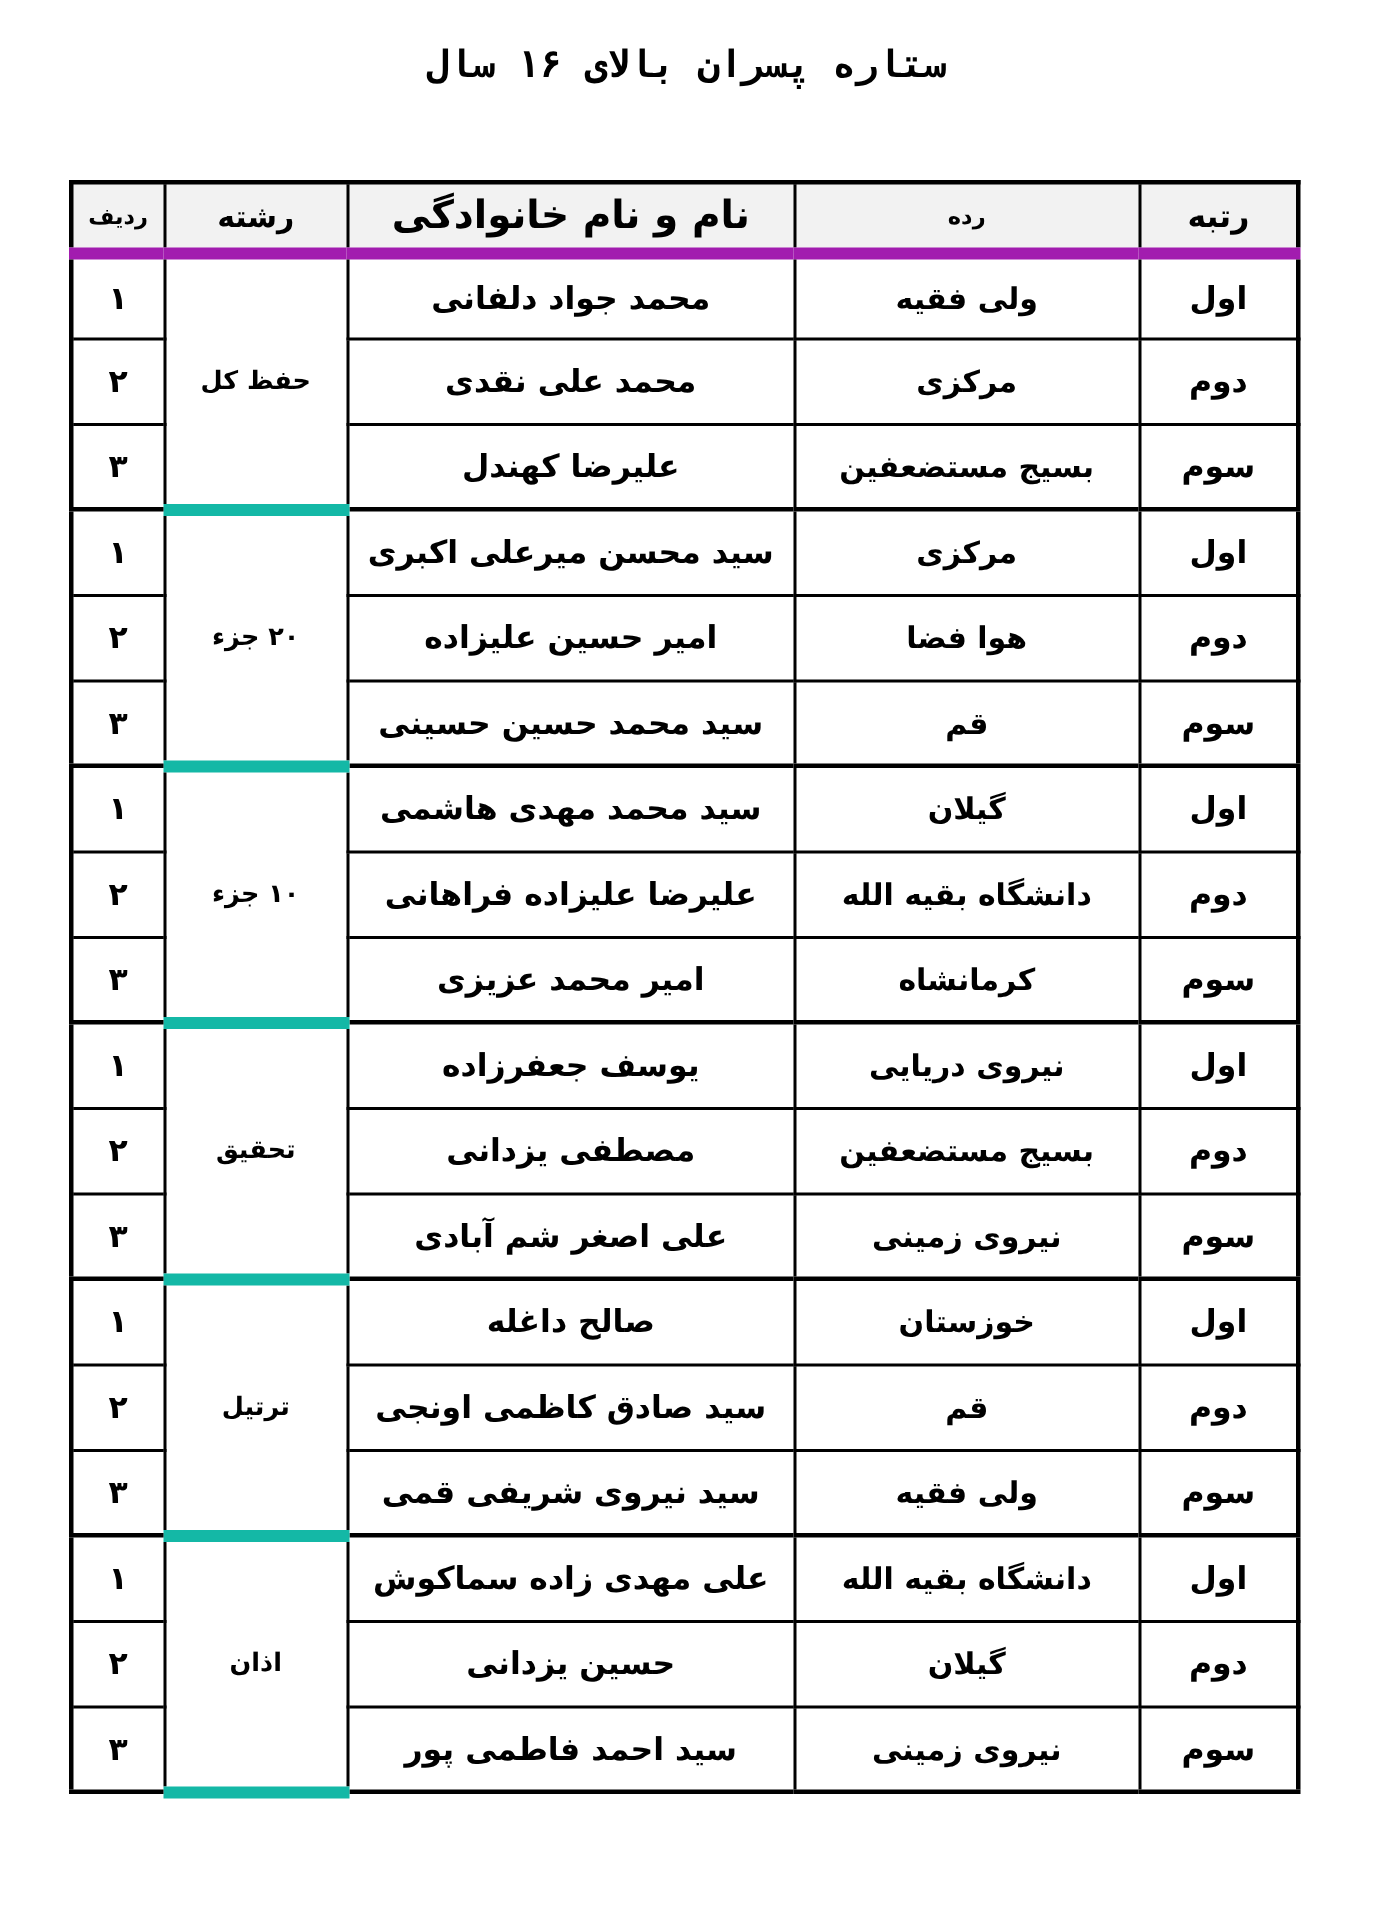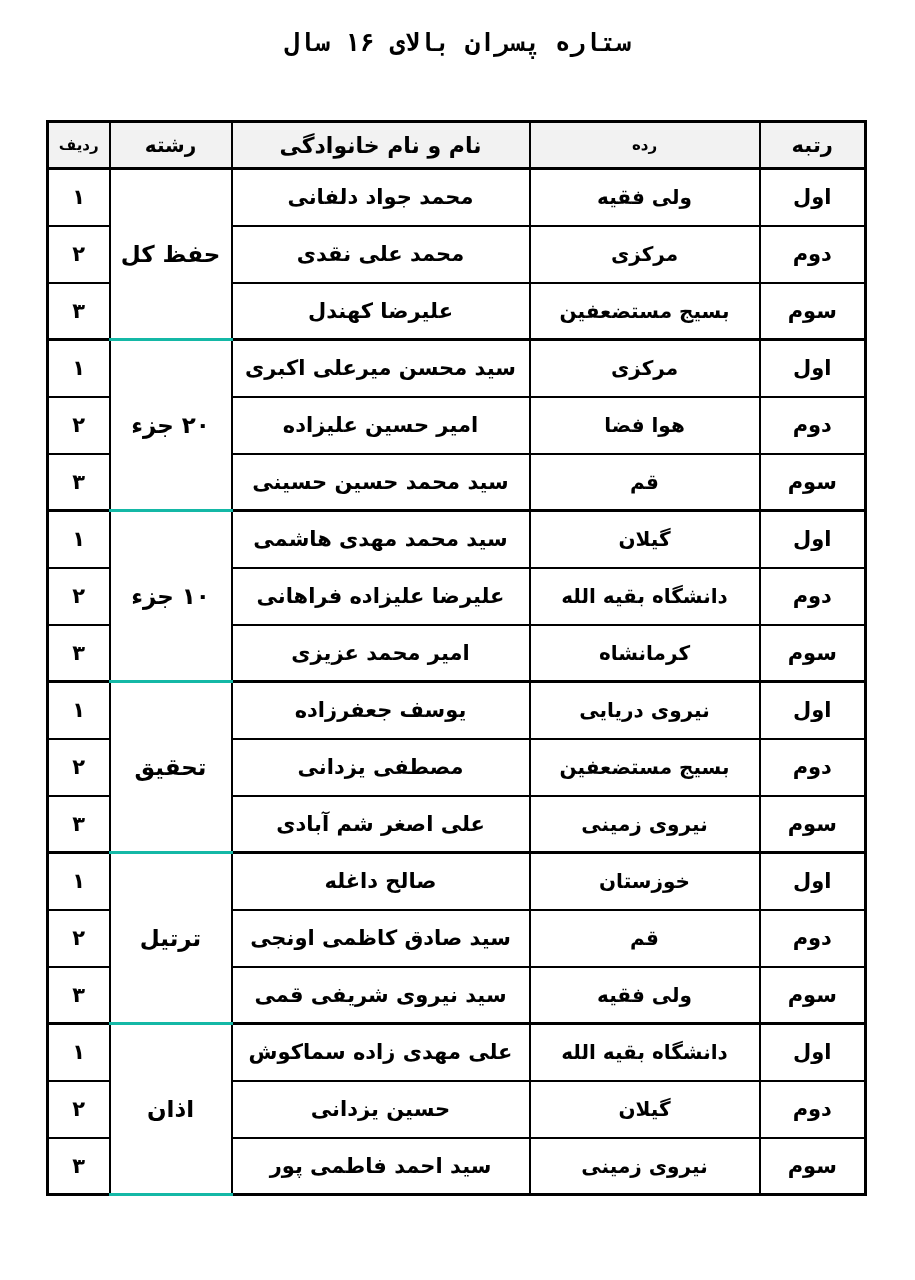"ردیف" table.results thead th { border-bottom: 2px solid #a21caf -> 8px solid #a21caf }
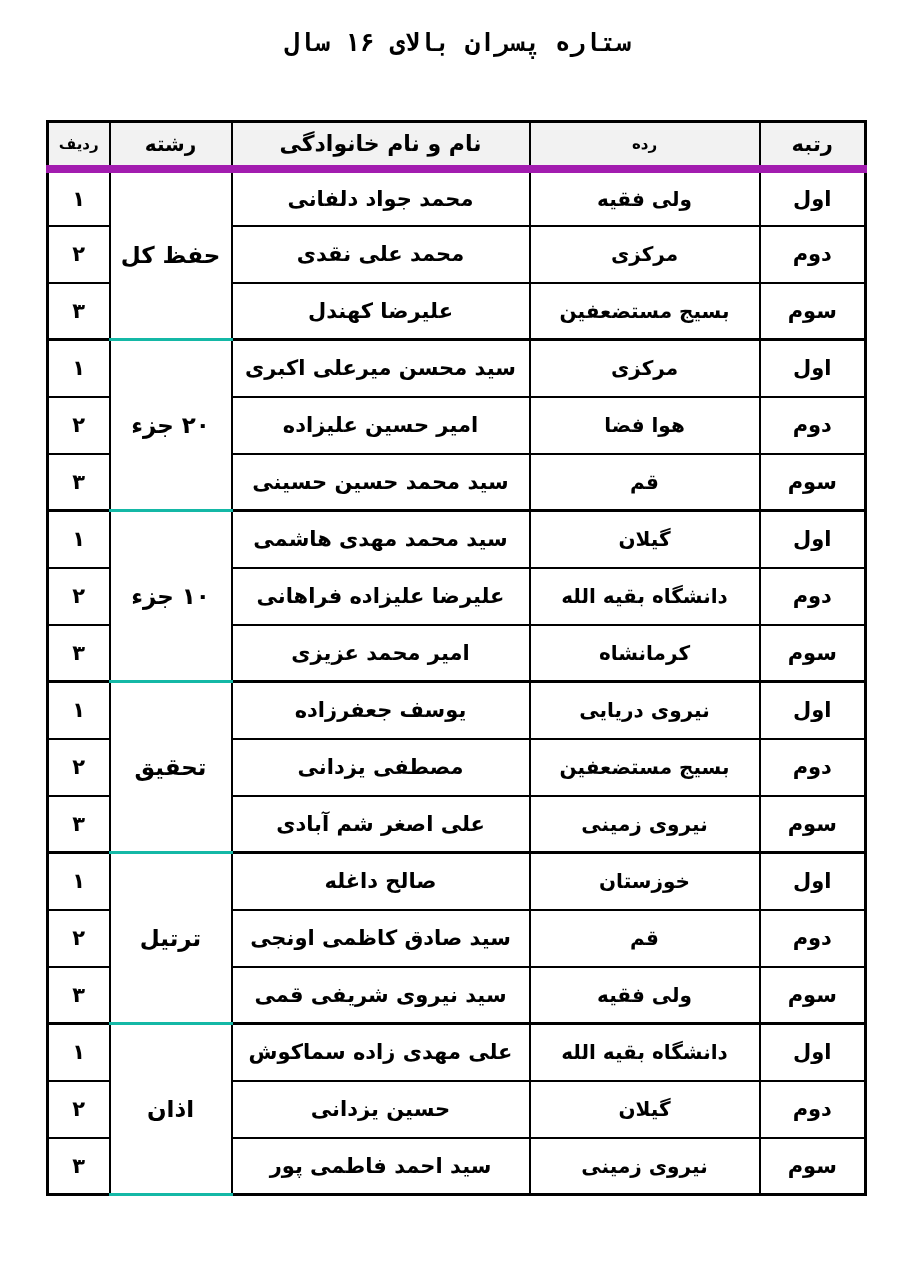"نام و نام خانوادگی" table.results thead th.h-name { font-size: 22px -> 26px }
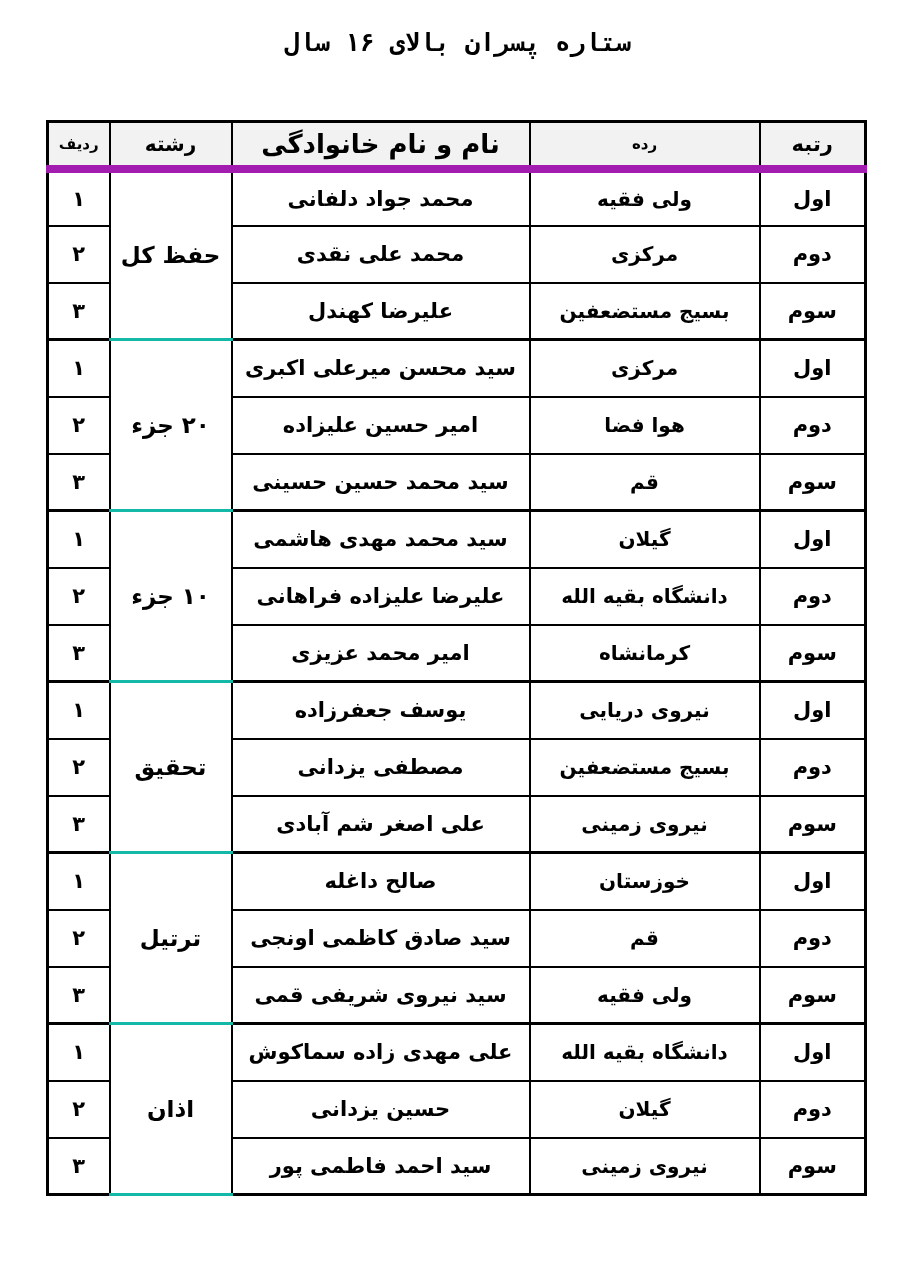"حفظ کل" table.results tbody td.cell-reshte { border-bottom: 3px solid #14b8a6 -> 8px solid #14b8a6; font-size: 23px -> 17px }
